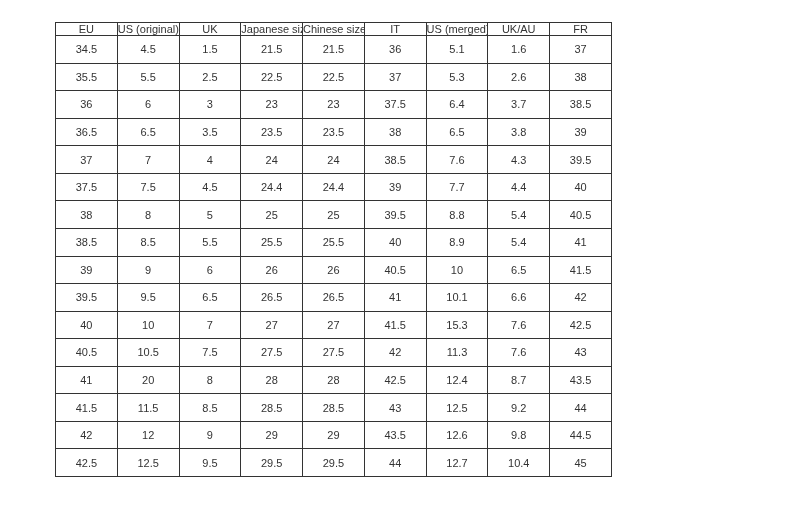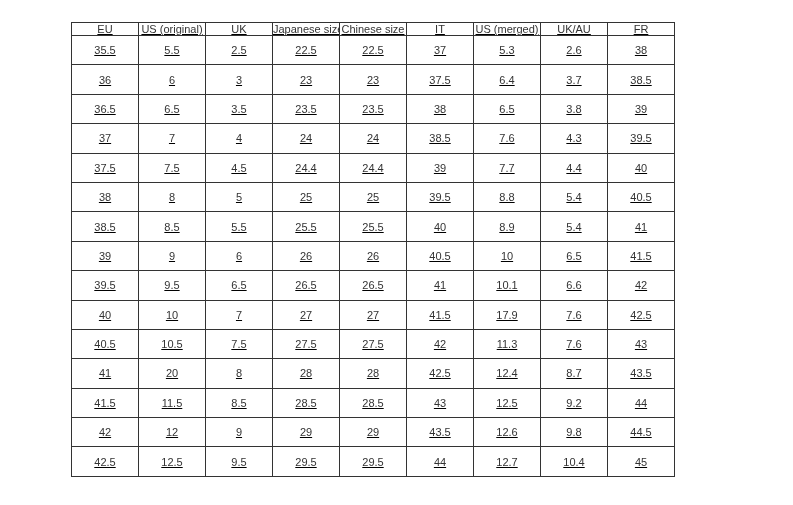"EU" table.size-table { left: 71px -> 55px; text-decoration: underline -> none; width: 604px -> 557px }
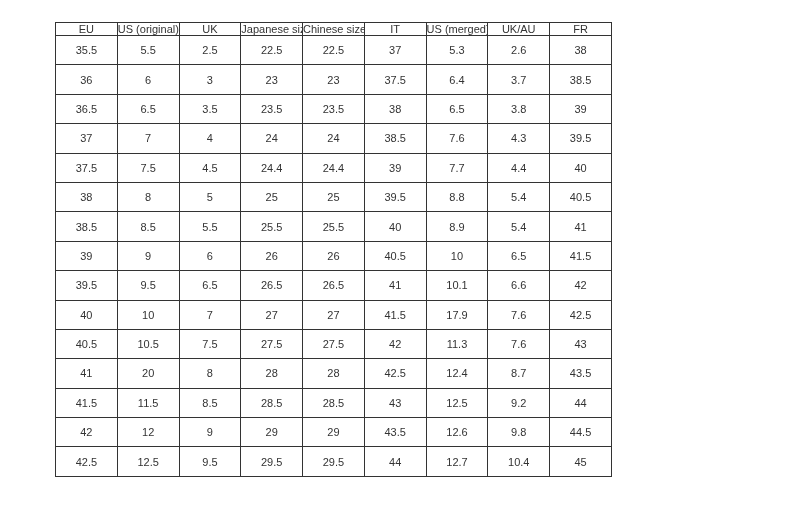"34.5" tr { html: none -> <tr> <td>34.5</td> <td>4.5</td> <td>1.5</td> <td>21.5</td> <td>21.5</td> <td>36</td> <td>5.1</td> <td>1.6</td> <td>37</td> </tr> }
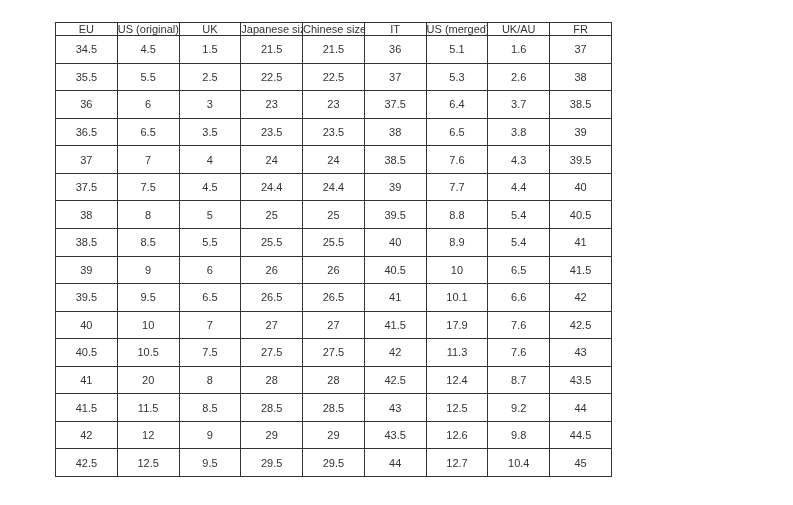"17.9" td { text: 17.9 -> 15.3 }
